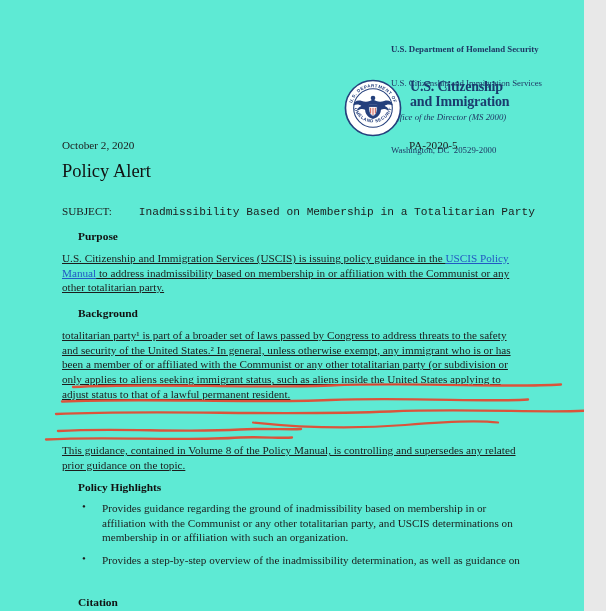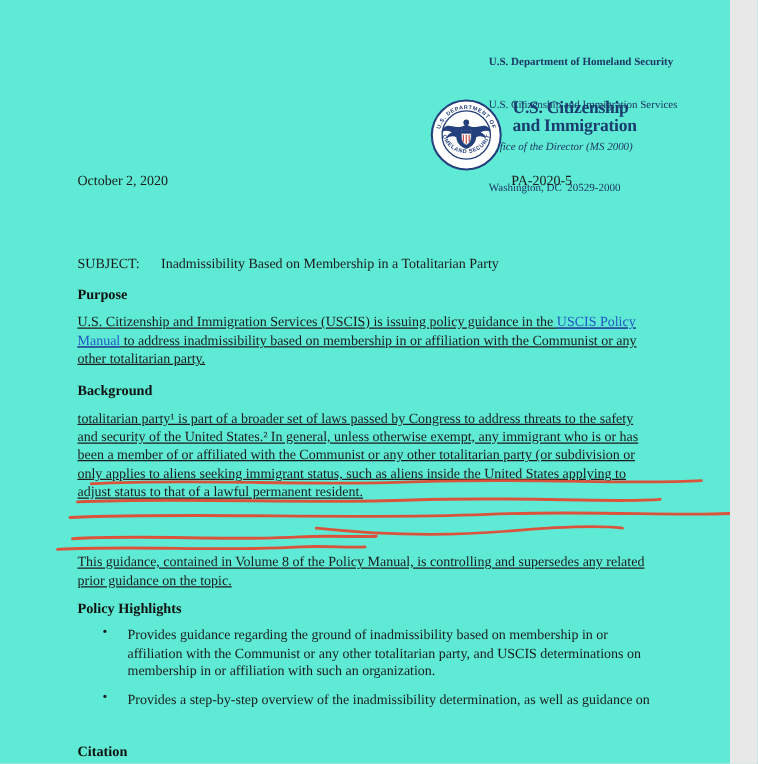"Policy Alert" div.doc-title { html: none -> <div>Policy Alert</div> }
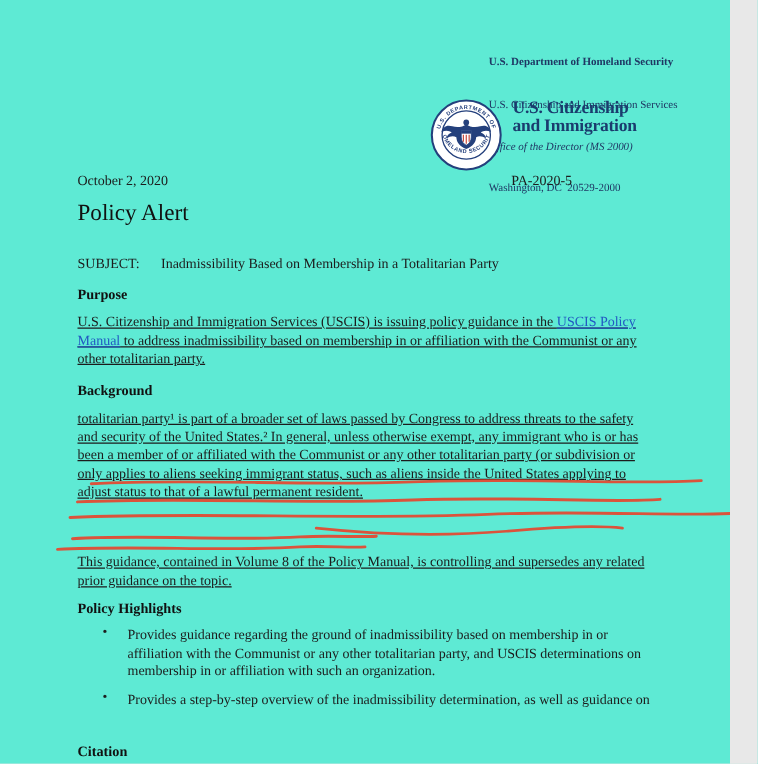"Inadmissibility Based on Membership in" .subject-line .subject-text { font-family: none -> Liberation Mono, monospace; margin-left: 17px -> 27px }
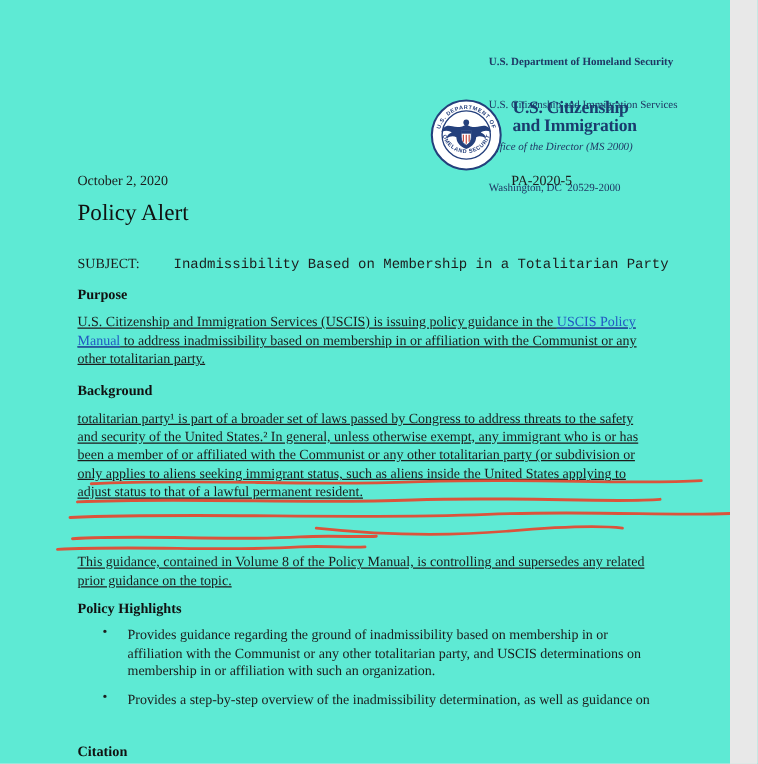"Purpose" .section-heading { left: 62px -> 78px }
